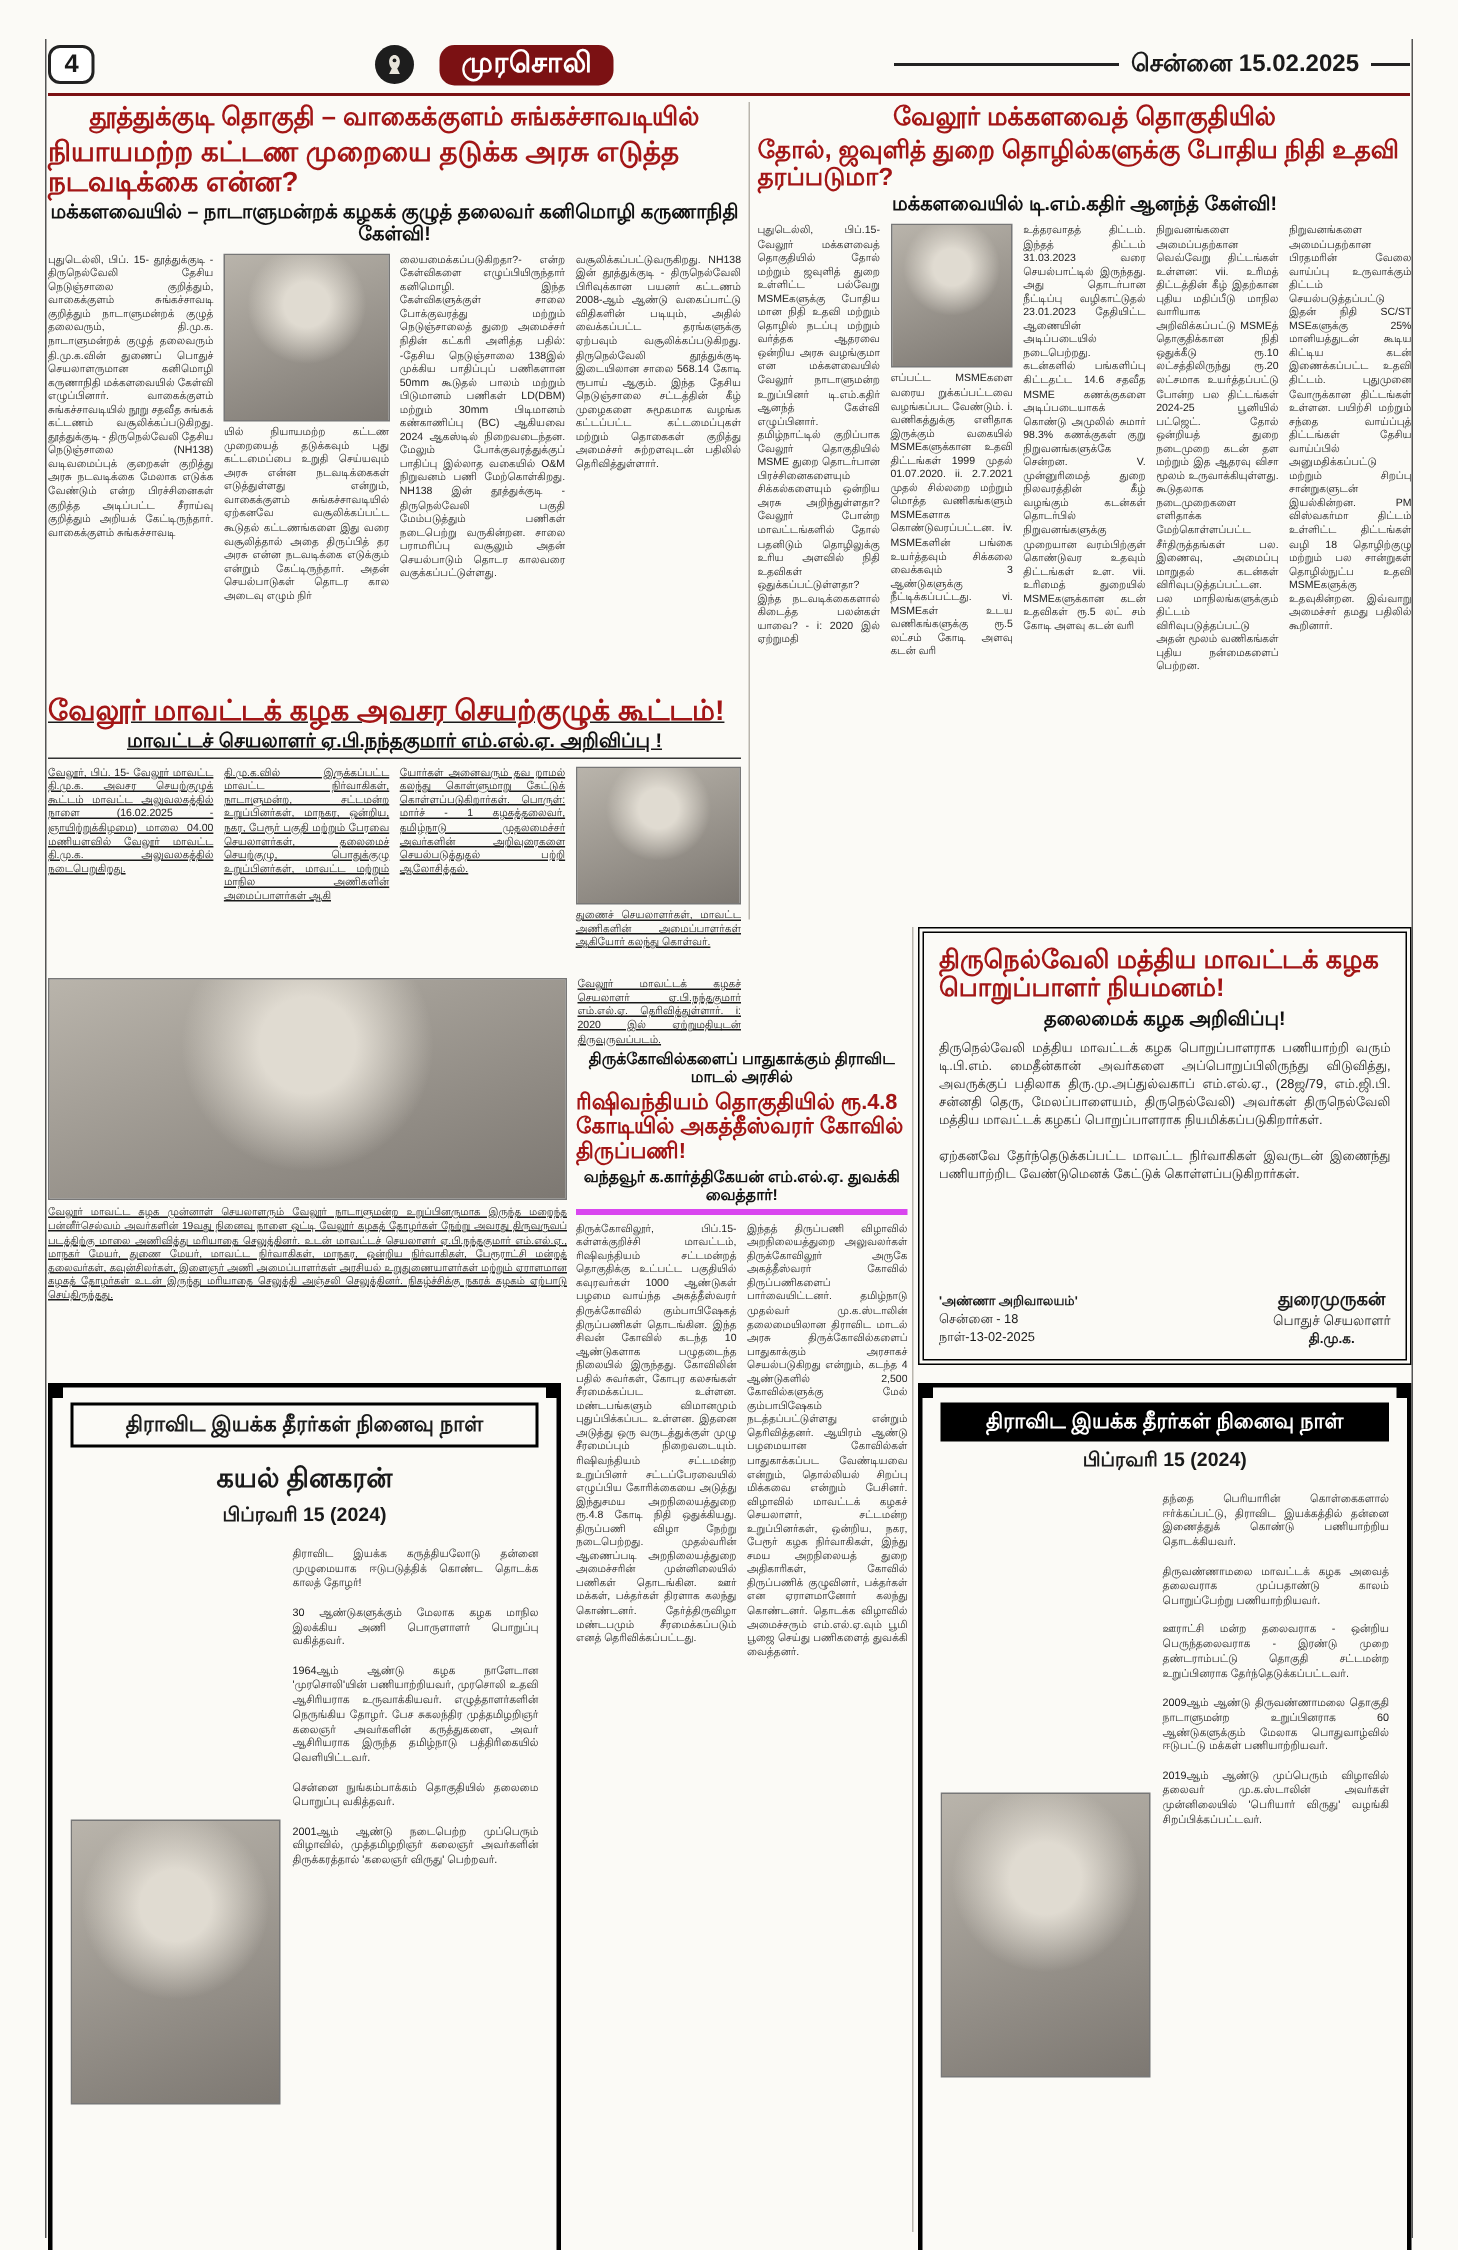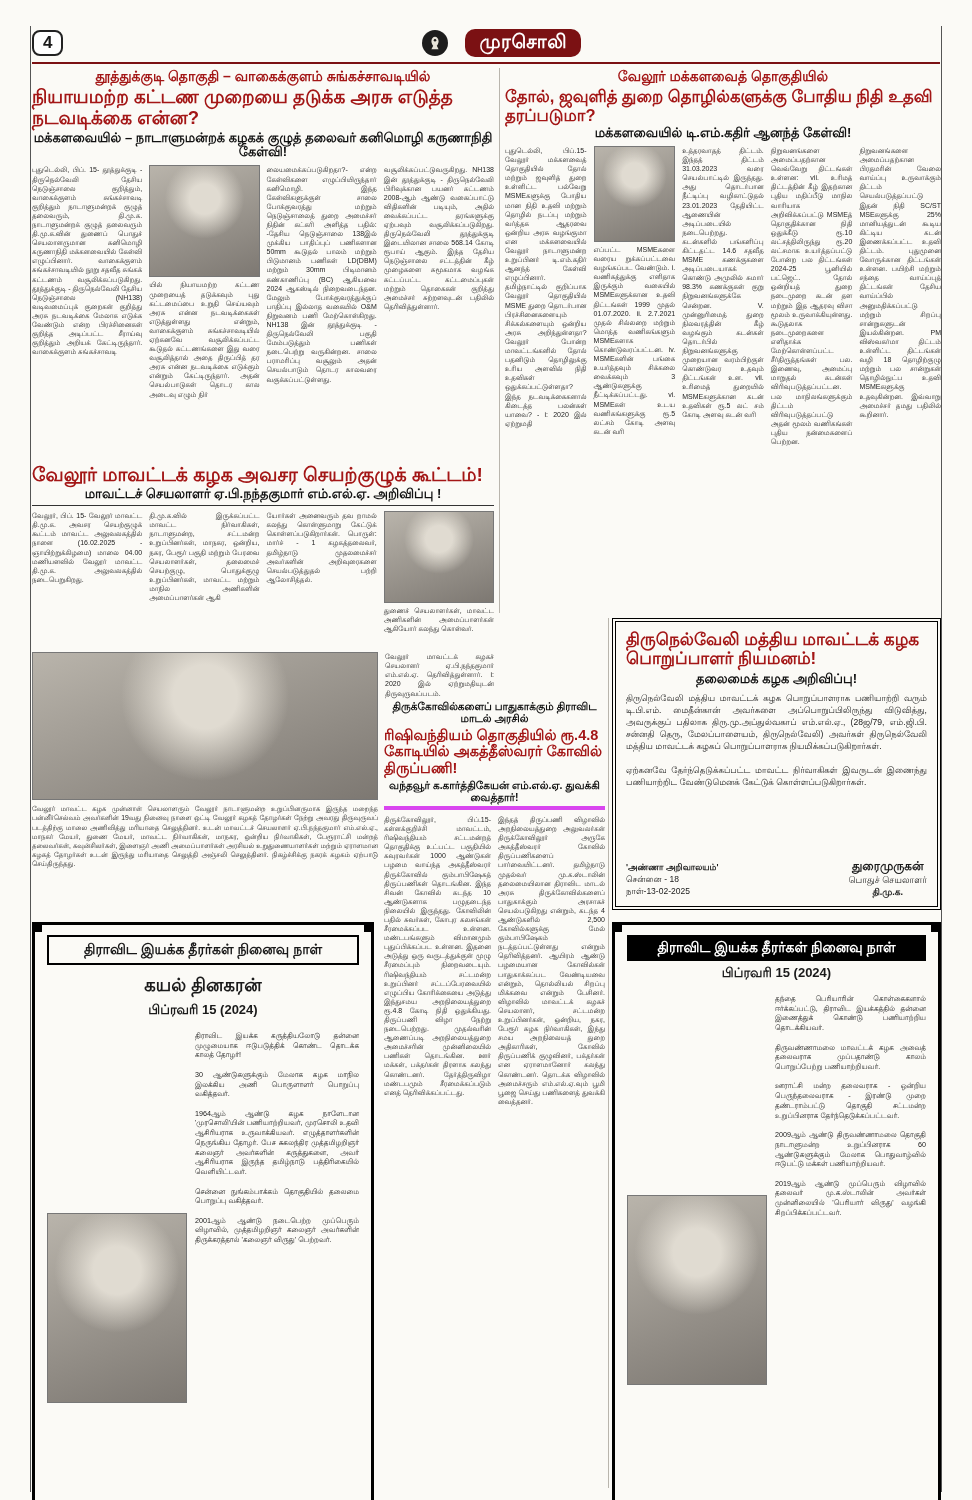"சென்னை 15.02.2025" span.hdr-right { html: none -> <span> <span></span> <span>சென்னை 15.02.2025</span> <span></span> </span> }
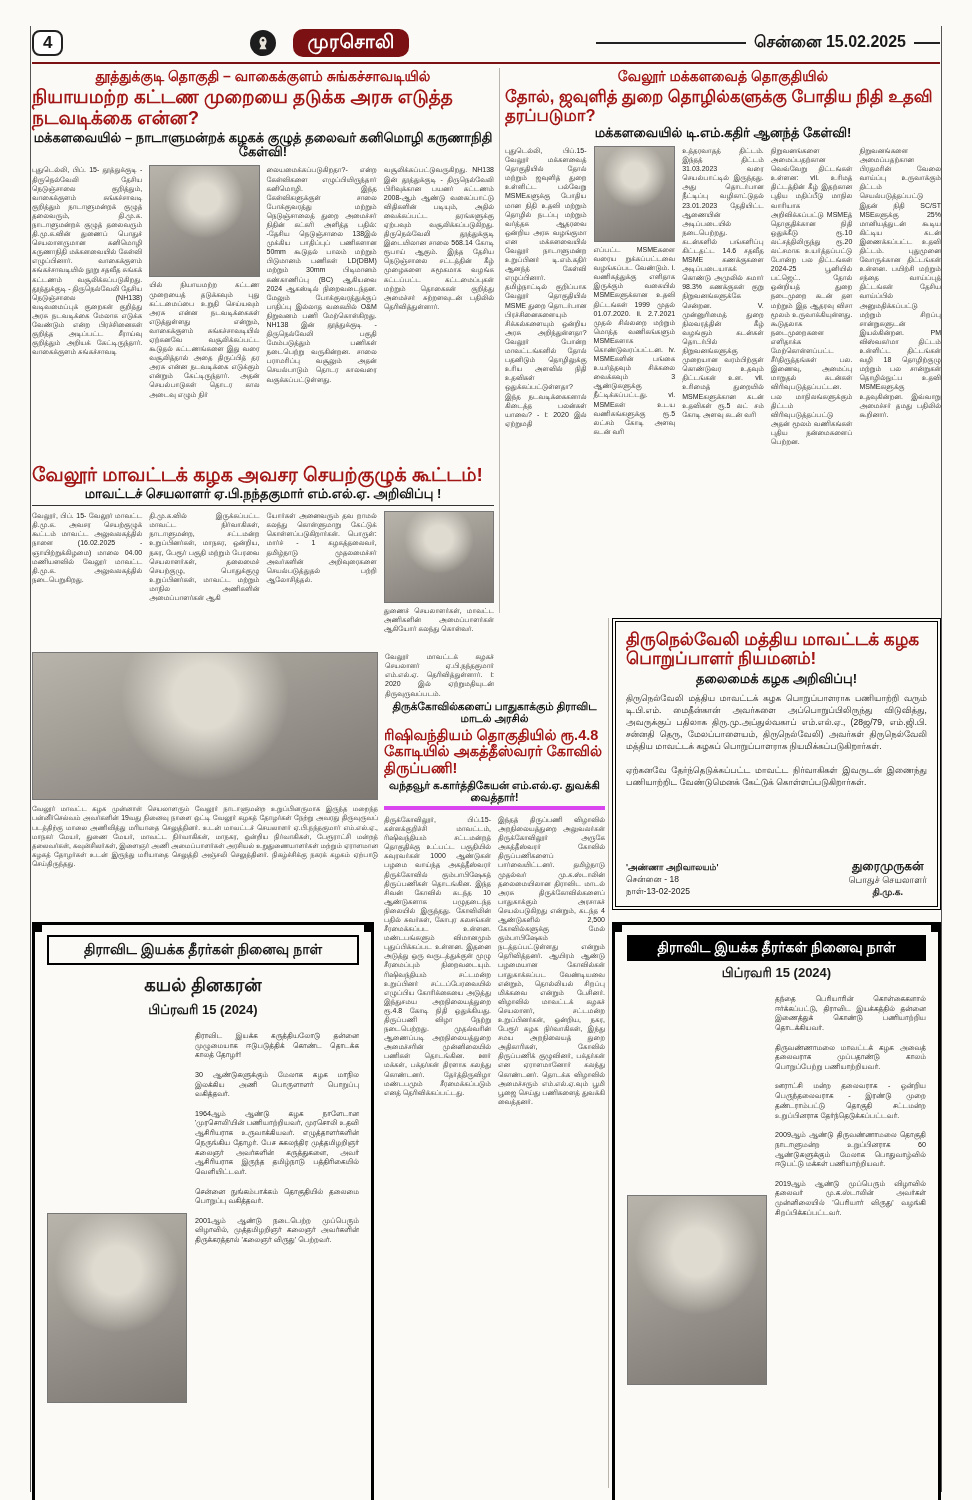"தூத்துக்குடி தொகுதி – வாகைக்குளம்" .kicker { font-size: 14px -> 17px }
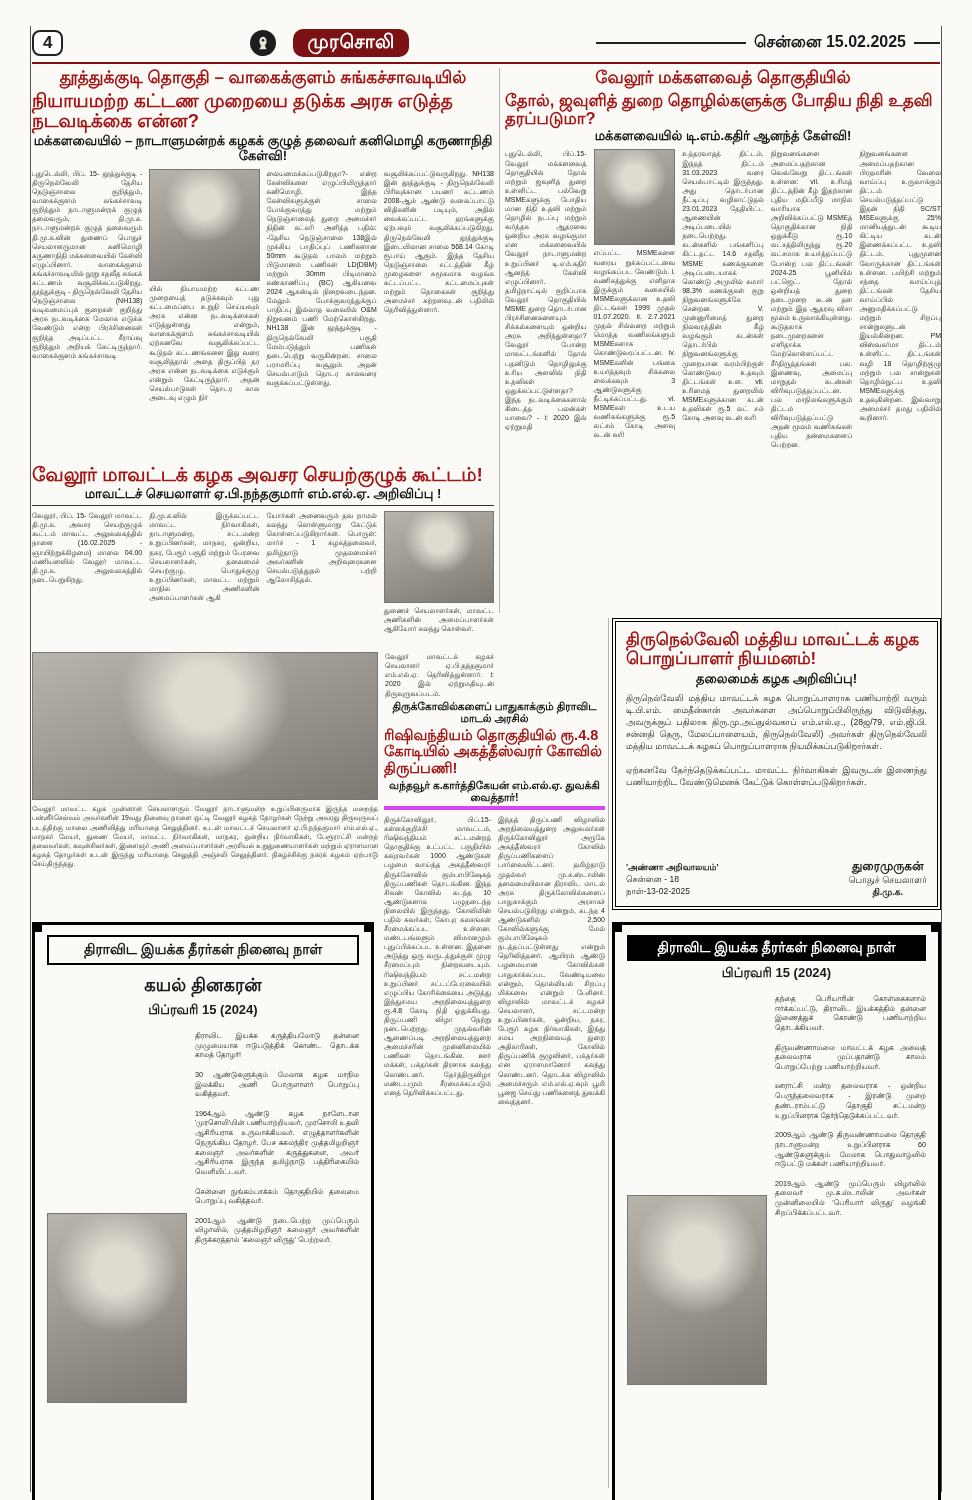"வேலூர் மாவட்டக் கழக அவசர செயற்குழுக்" .art3 { text-decoration: none -> underline }
